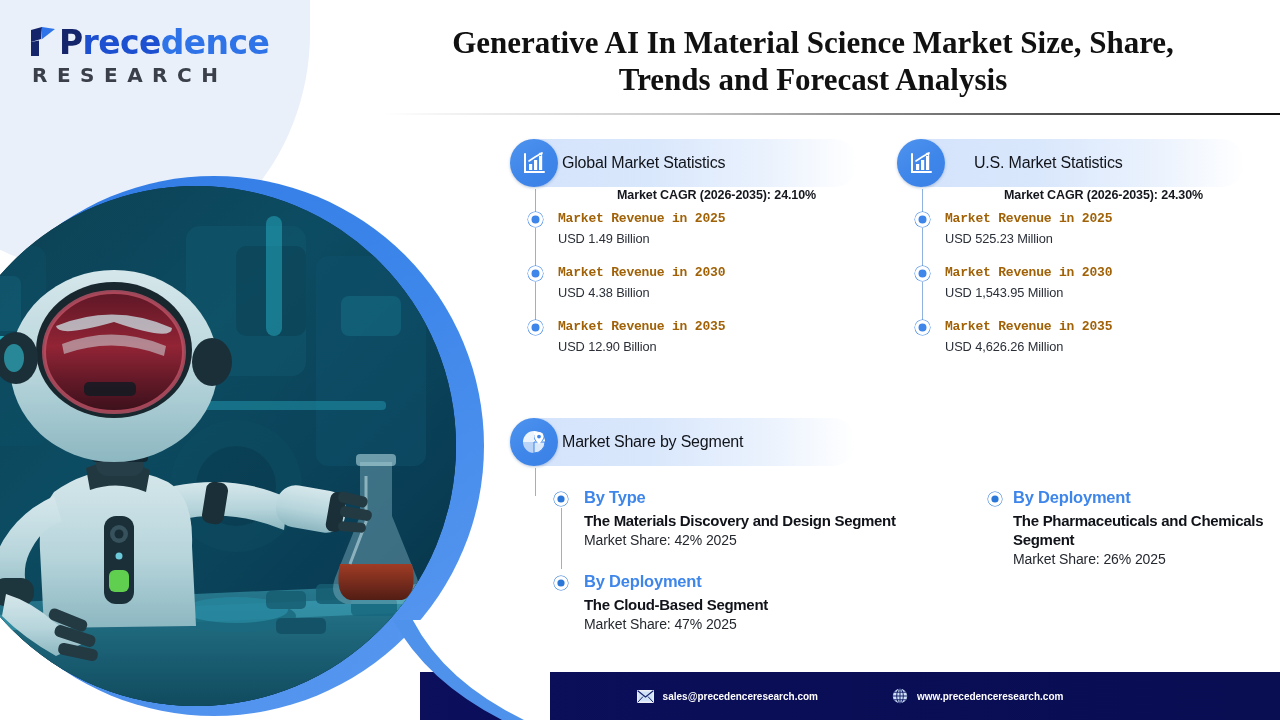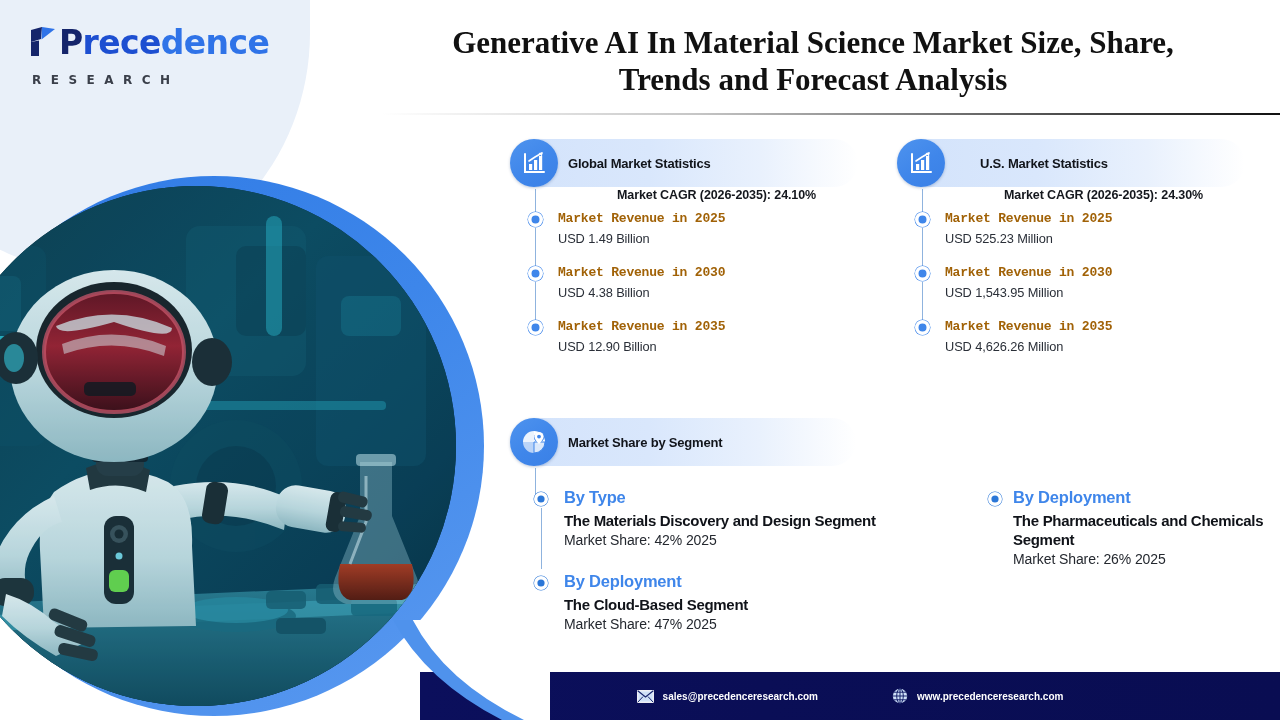"RESEARCH" .logo-sub { font-size: 12px -> 20px; margin-top: 13px -> 3px }
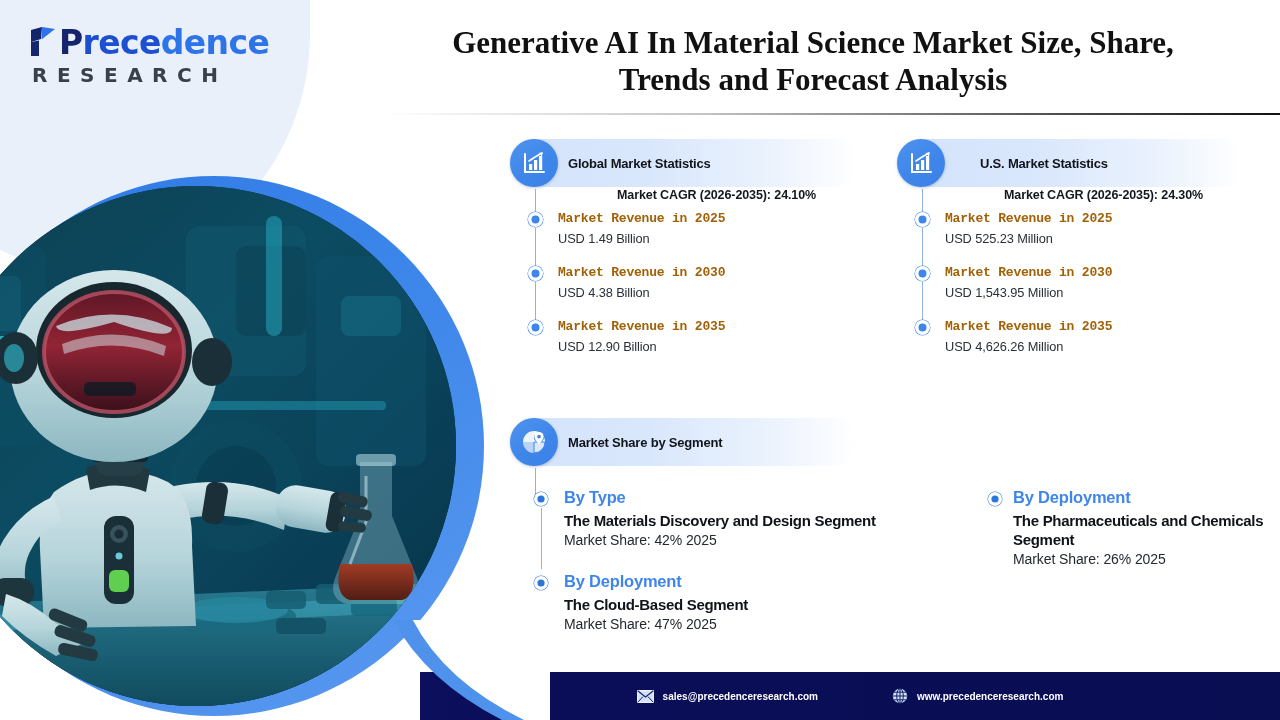"Global Market Statistics" .pill .pill-title { font-size: 13px -> 16px; font-weight: 700 -> 400; margin-left: 10px -> 4px }
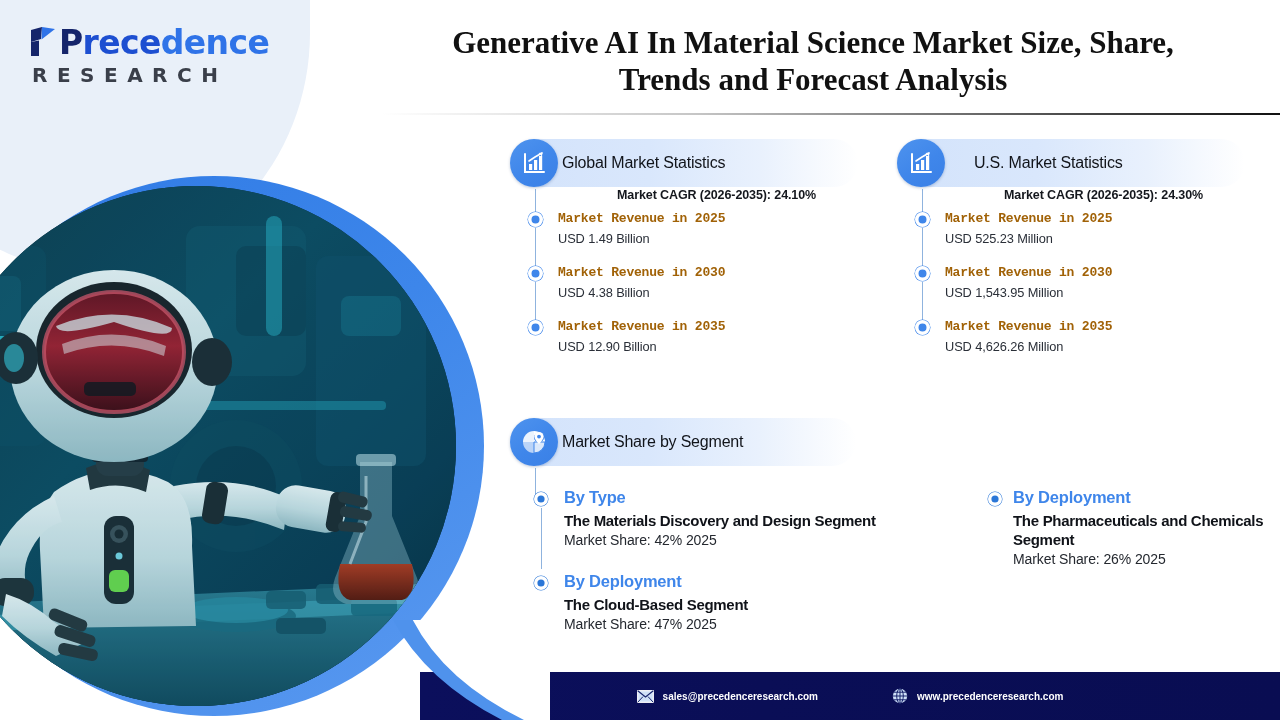"By Type" #seg-left { left: 516px -> 536px }
